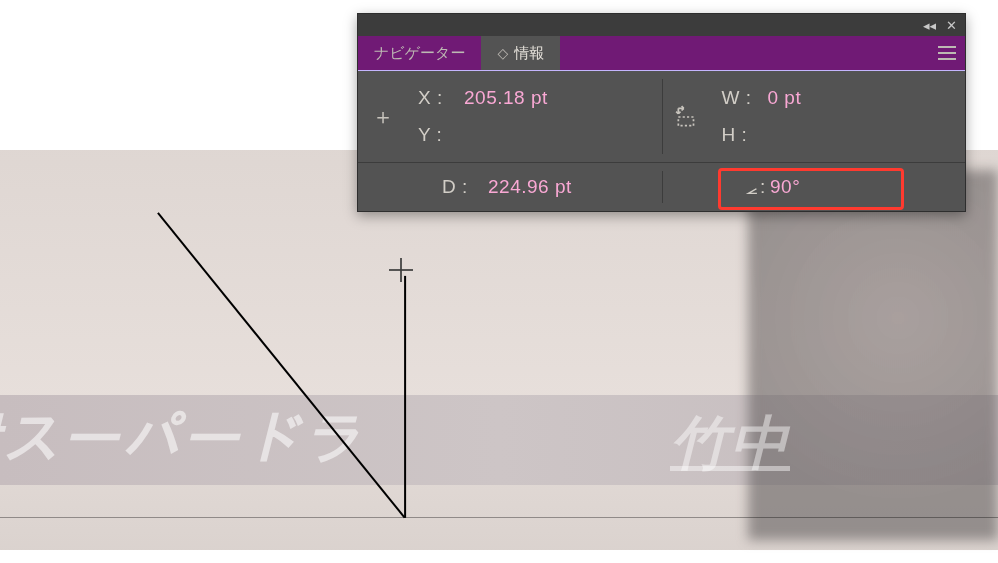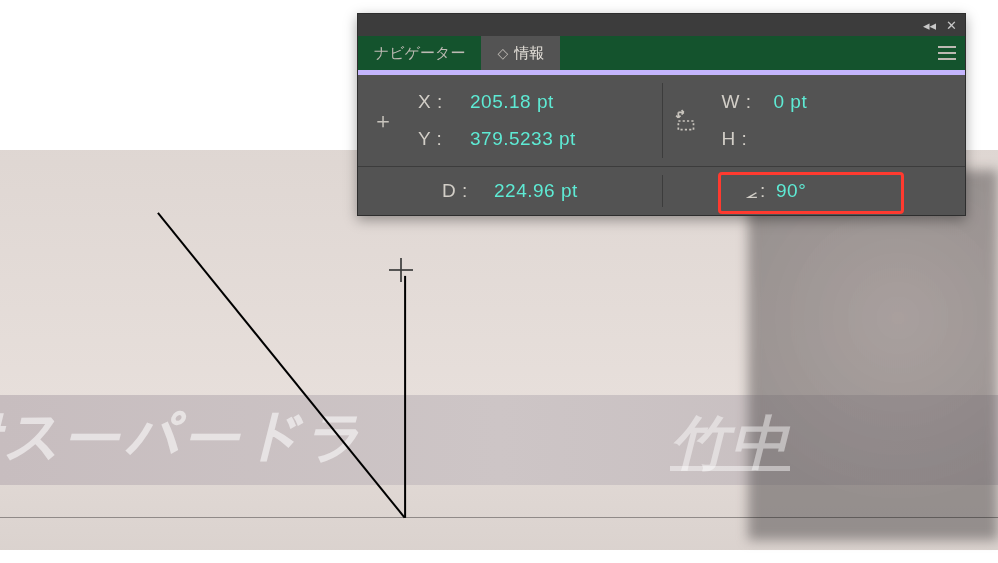"ナビゲーター" .tab-row { background: #14532d -> #701a75; border-bottom: 5px solid #c4b5fd -> 1px solid #c4b5fd }
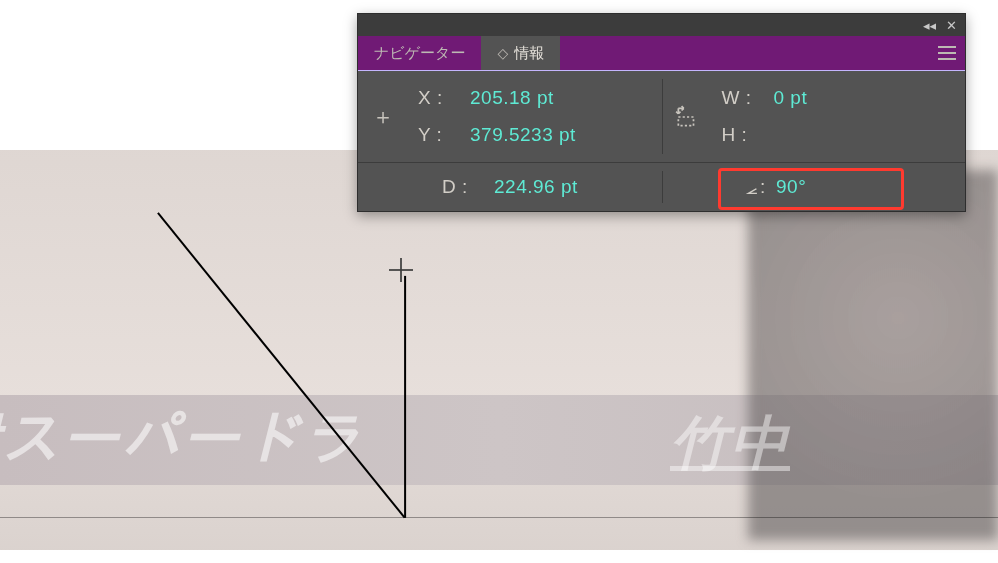"205.18 pt" .value { color: #5eead4 -> #f9a8d4; margin-left: 6px -> none }
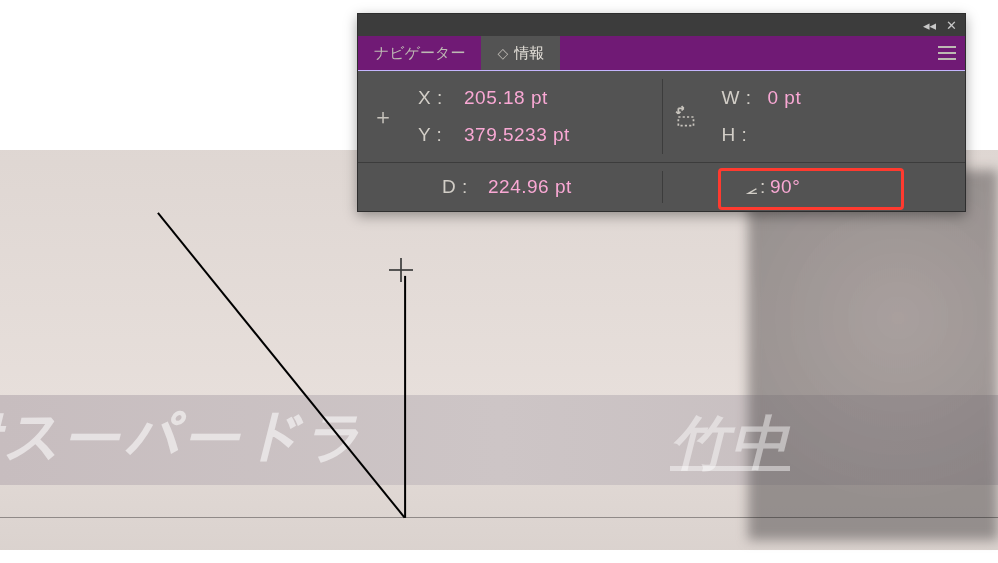"379.5233 pt" span.value { html: <span>379.5233 pt</span> -> none }
